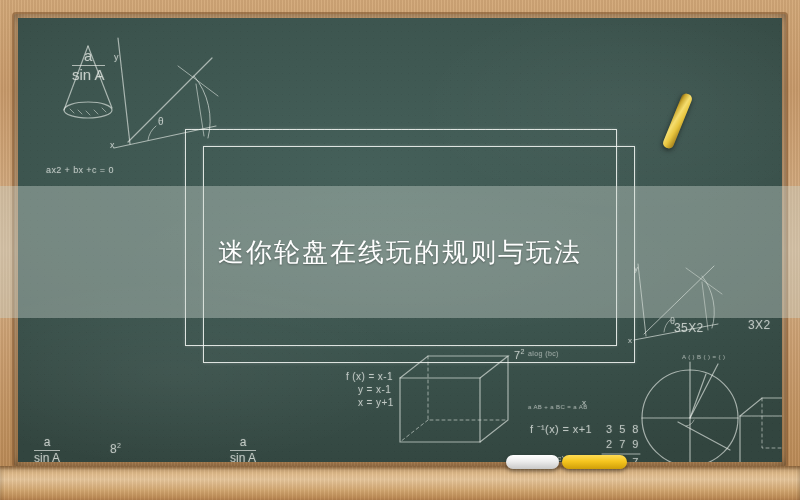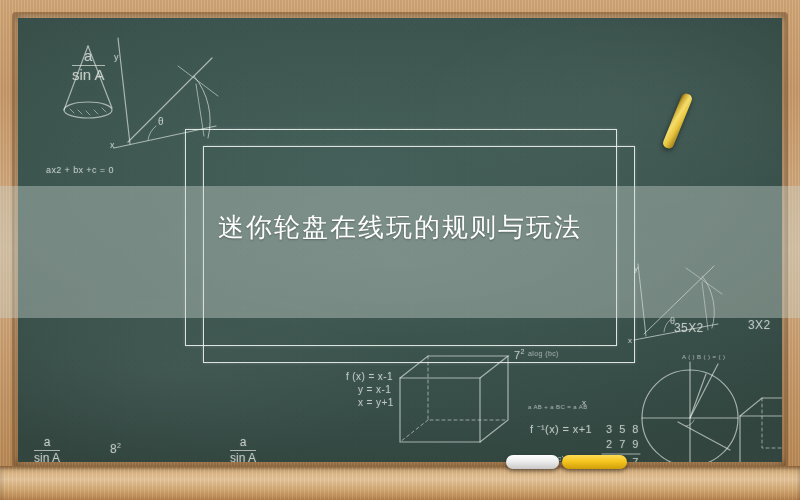"迷你轮盘在线玩的规则与玩法" .title { align-items: flex-start -> center; margin-top: 24px -> none }
